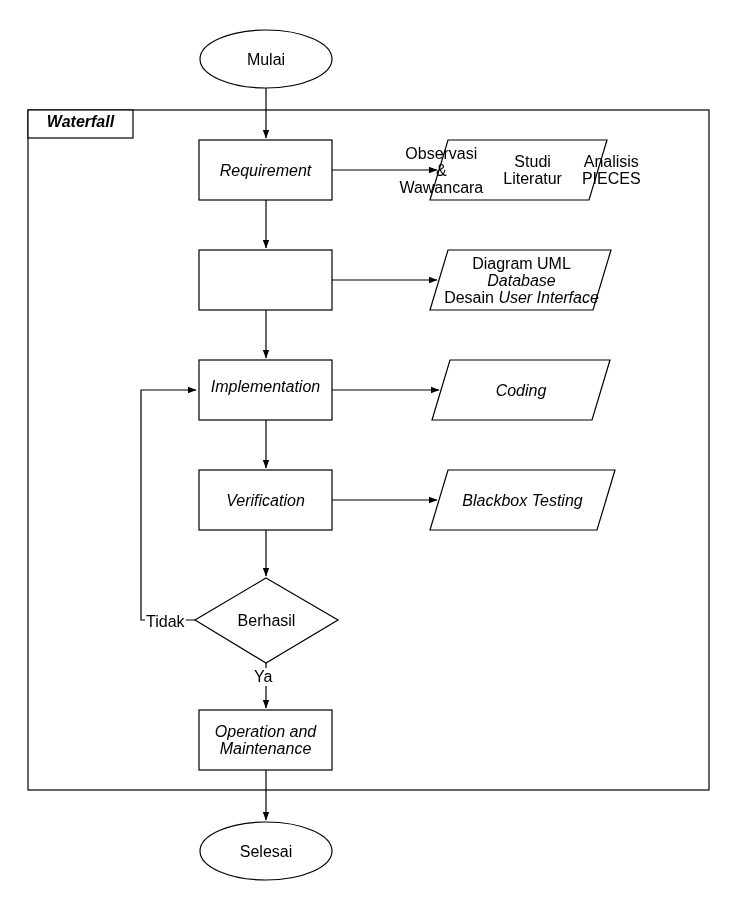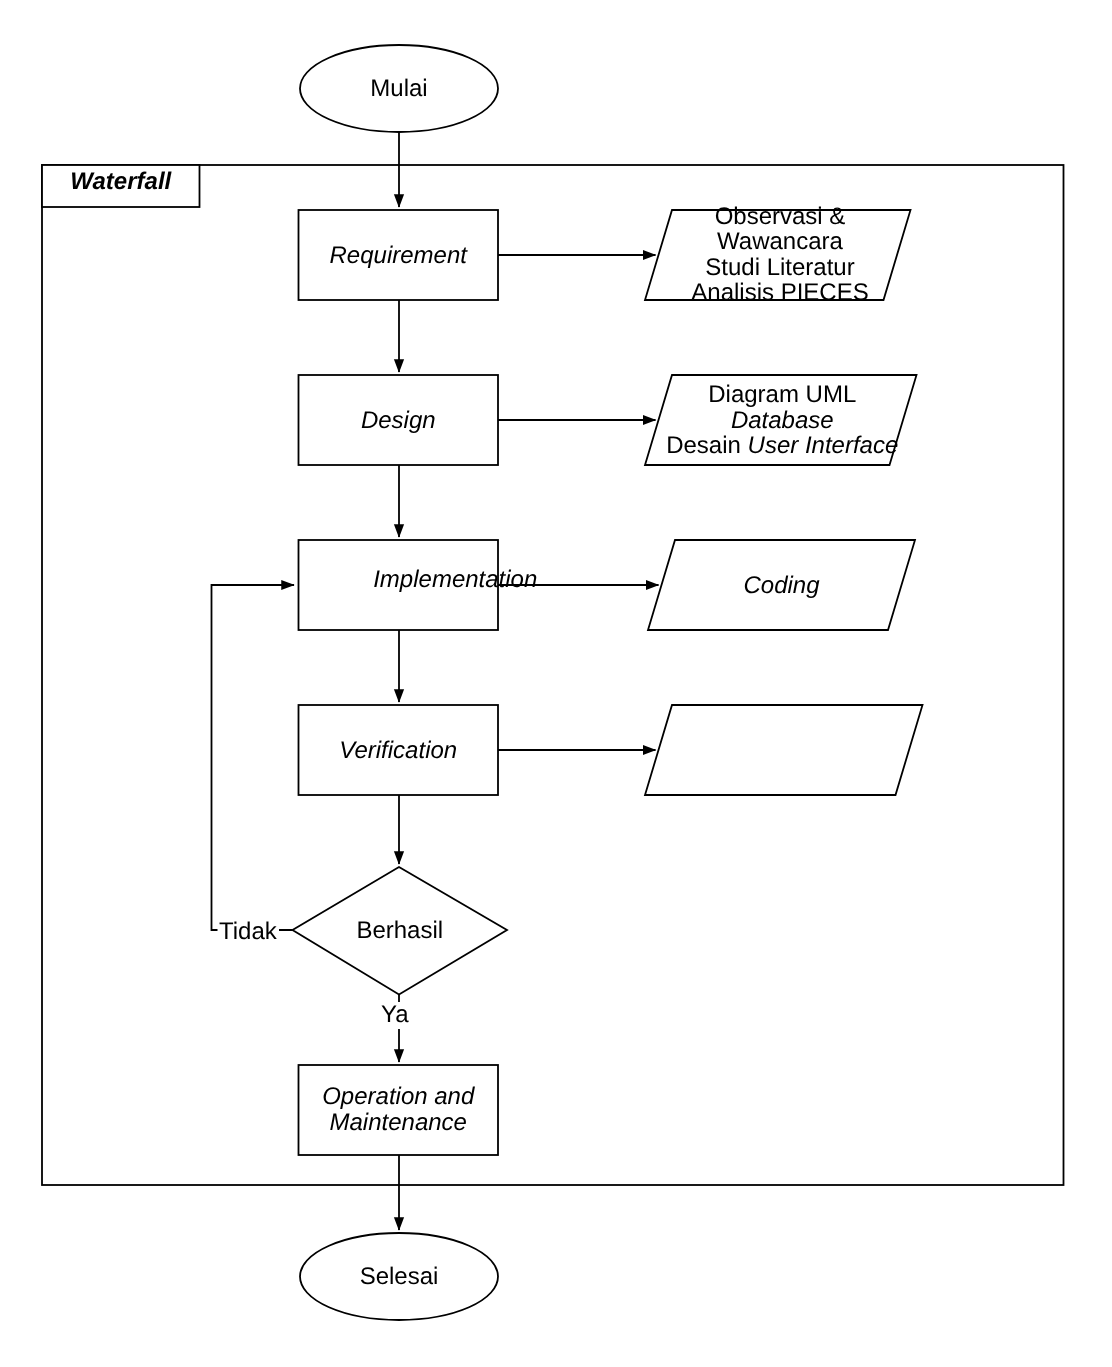"Observasi & Wawancara" div.shape-text { flex-direction: column -> row; gap: none -> 20px }
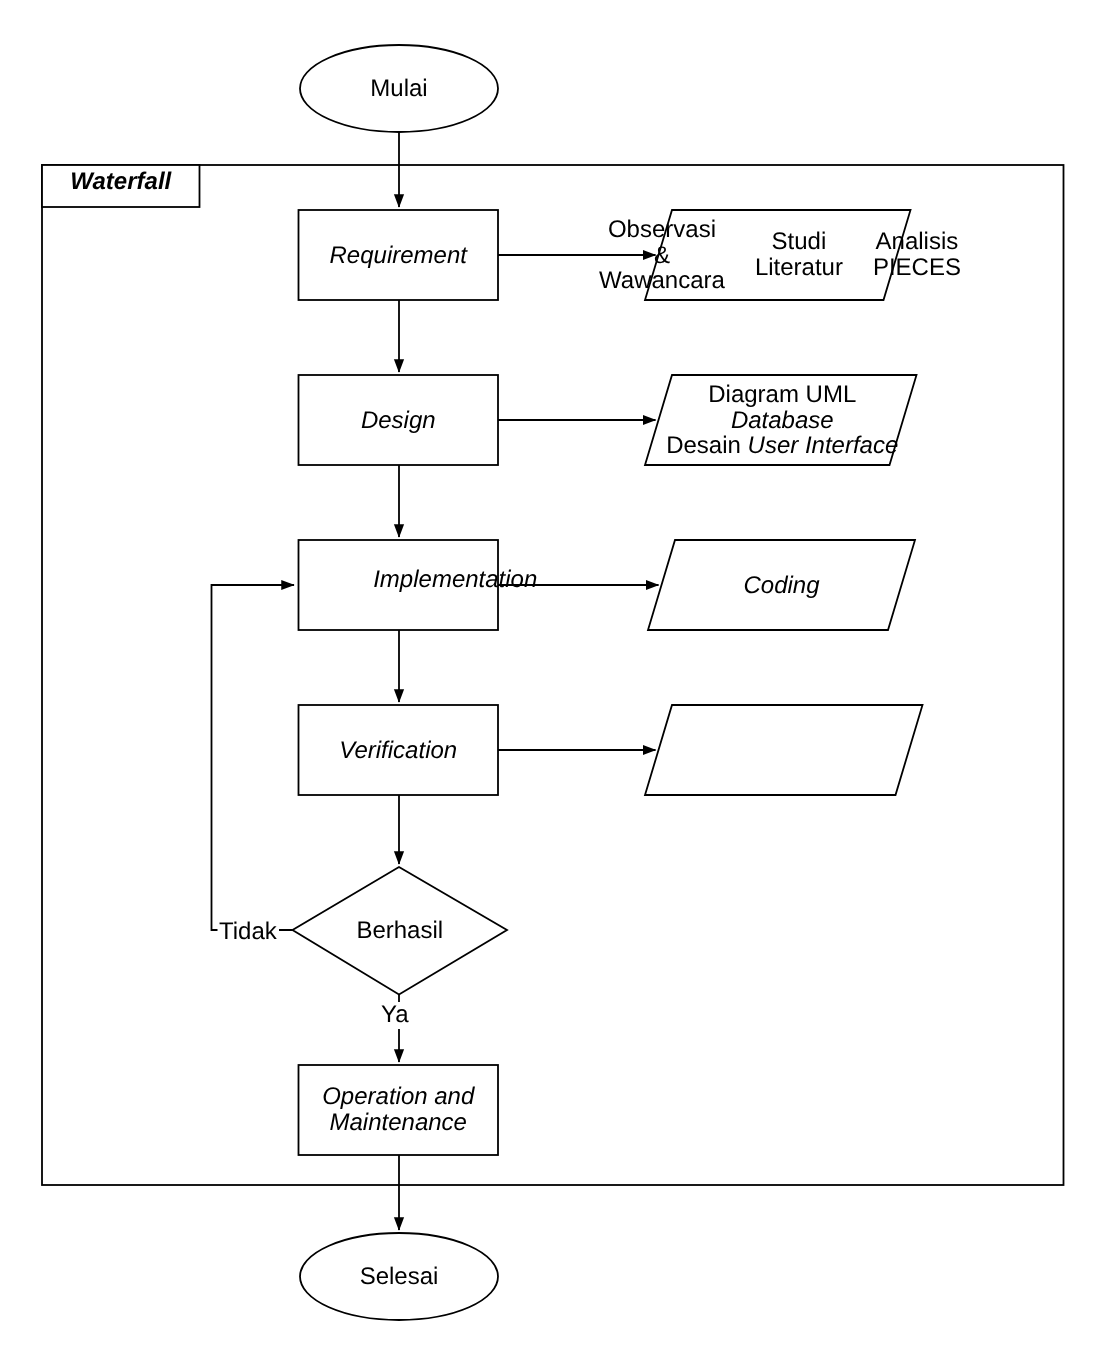"Design" div.shape-text { html: <div>Design</div> -> none }
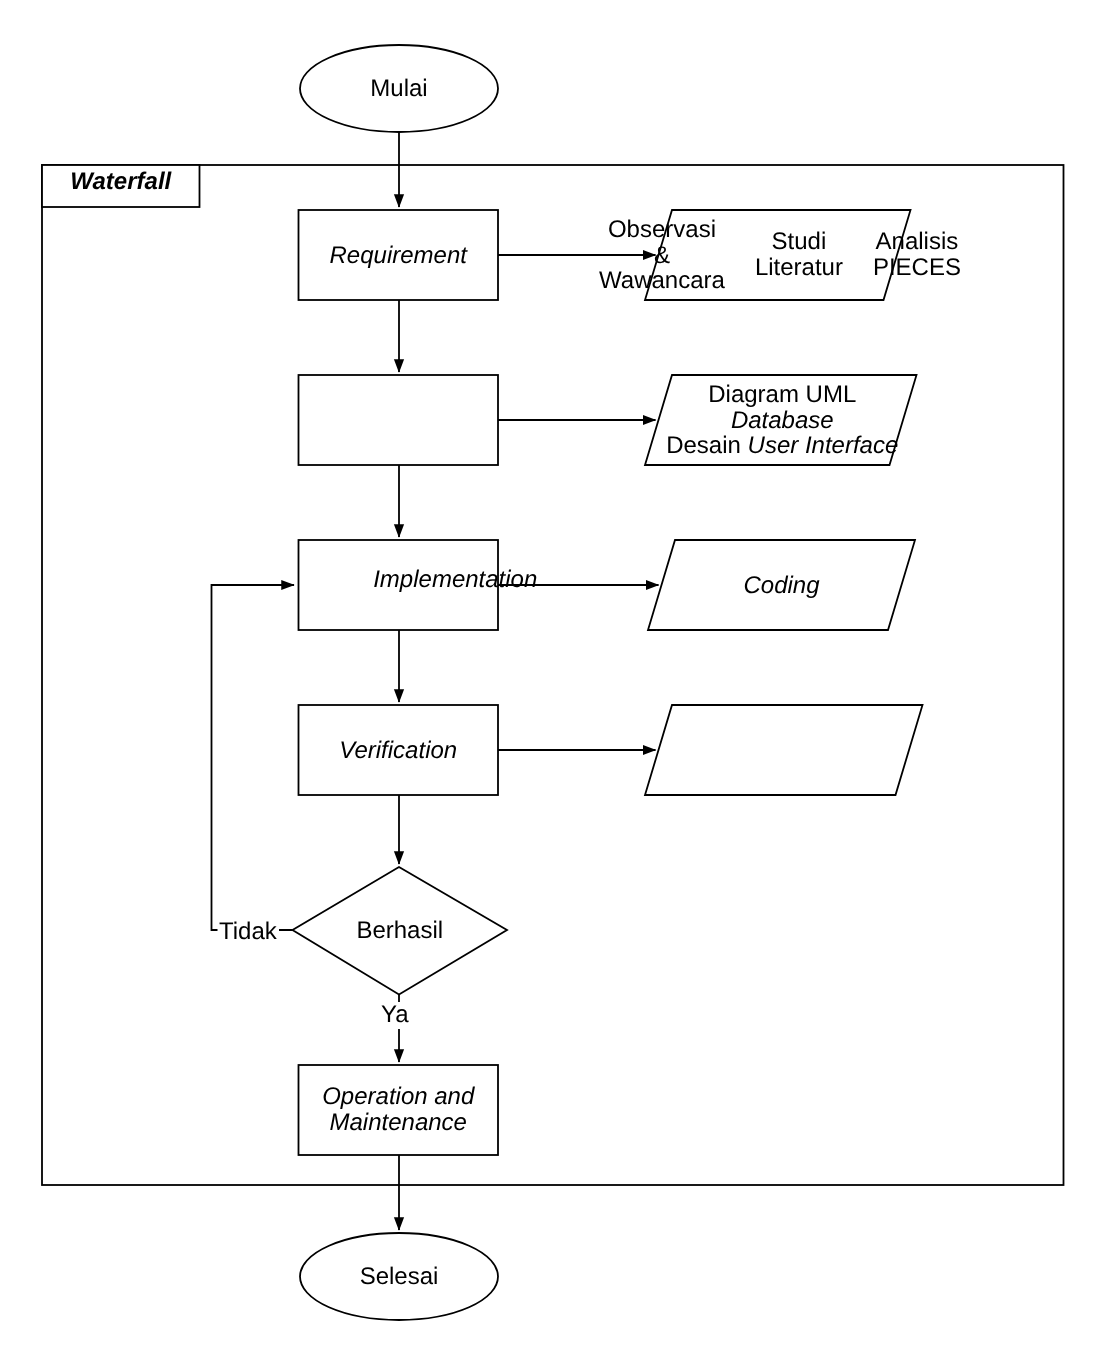"Implementation" div.shape-text { padding-left: 38px -> none }
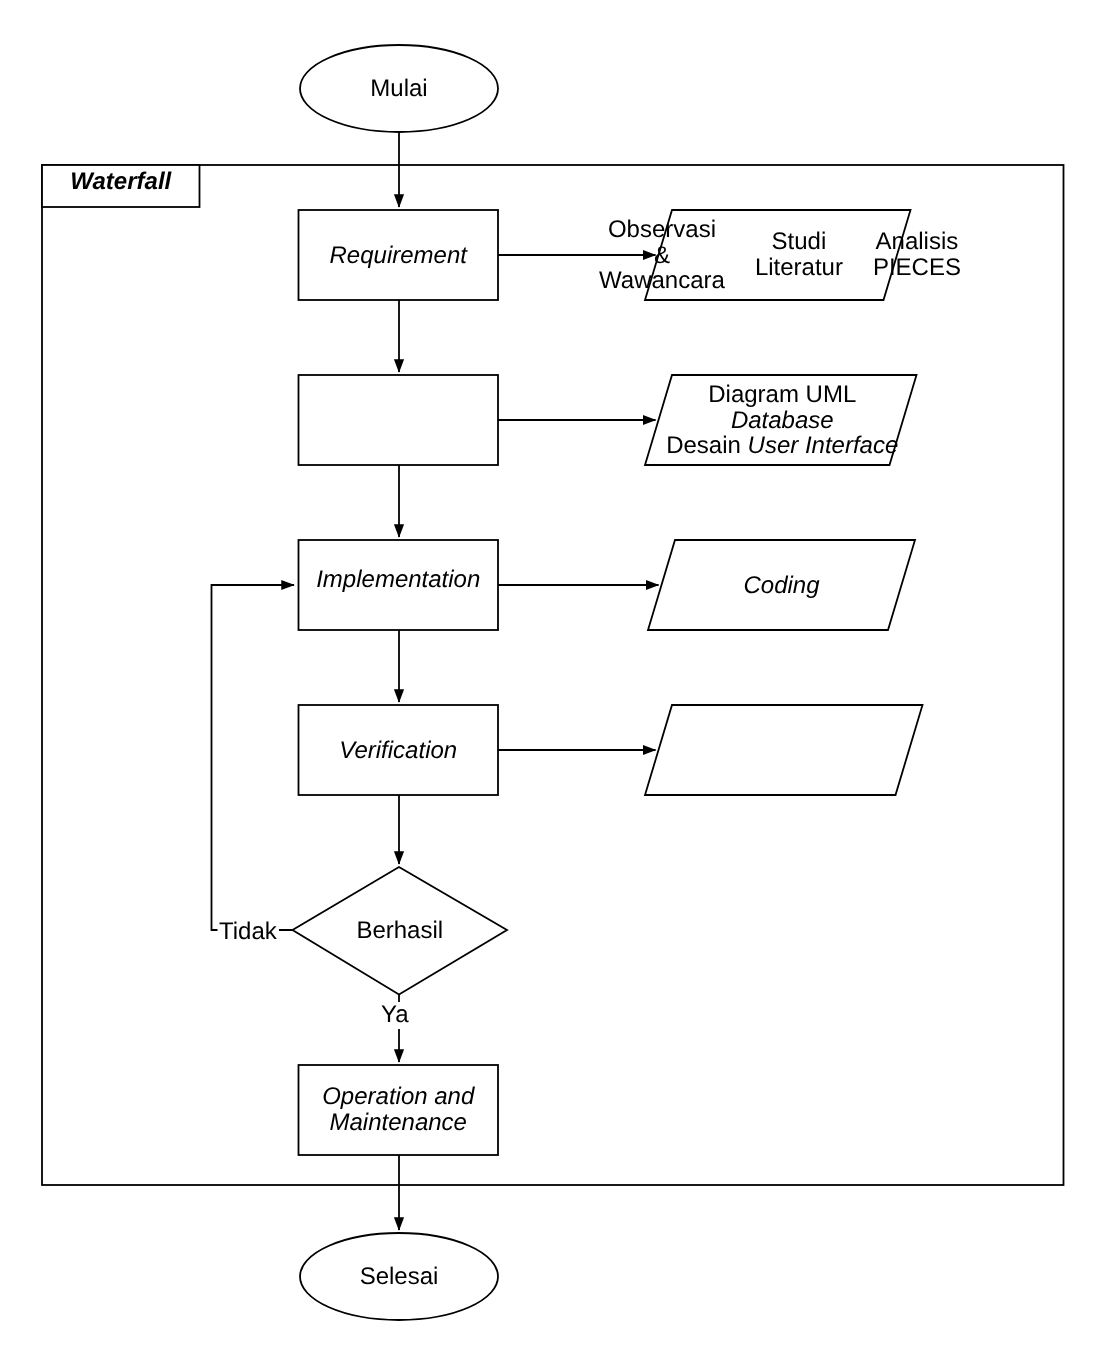"Blackbox Testing" div.shape-text { html: none -> <div>Blackbox Testing</div> }
